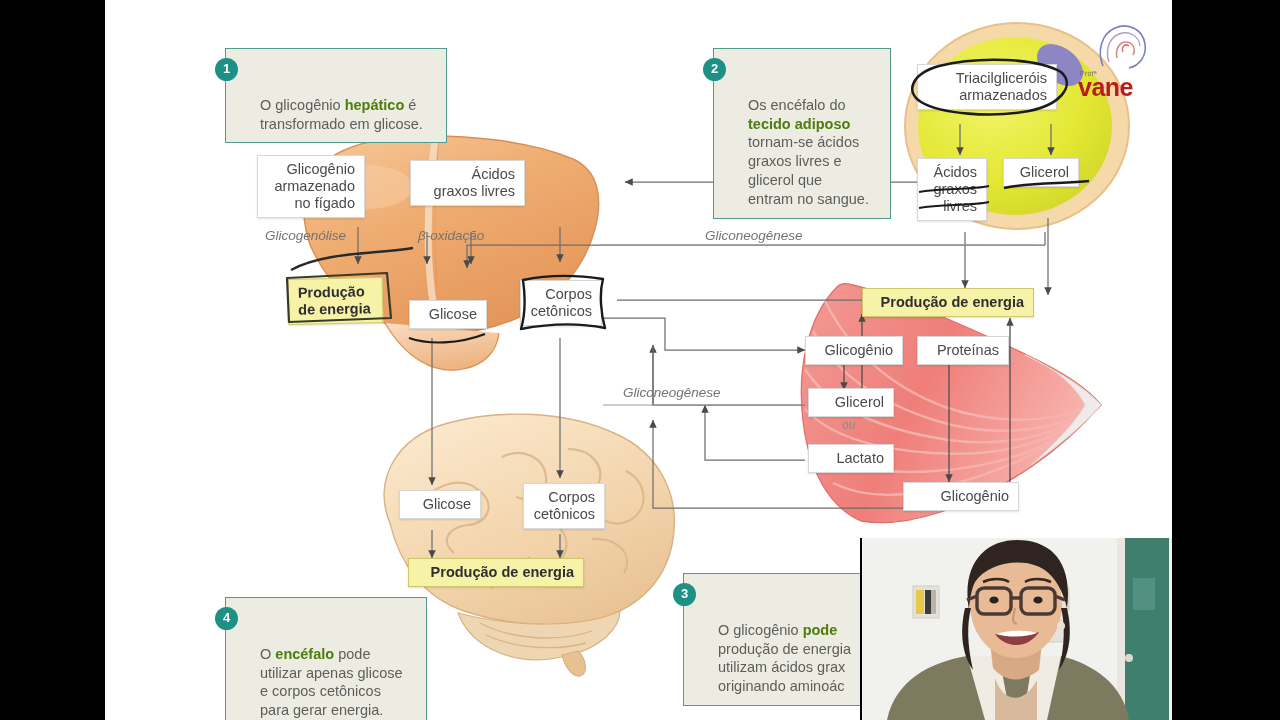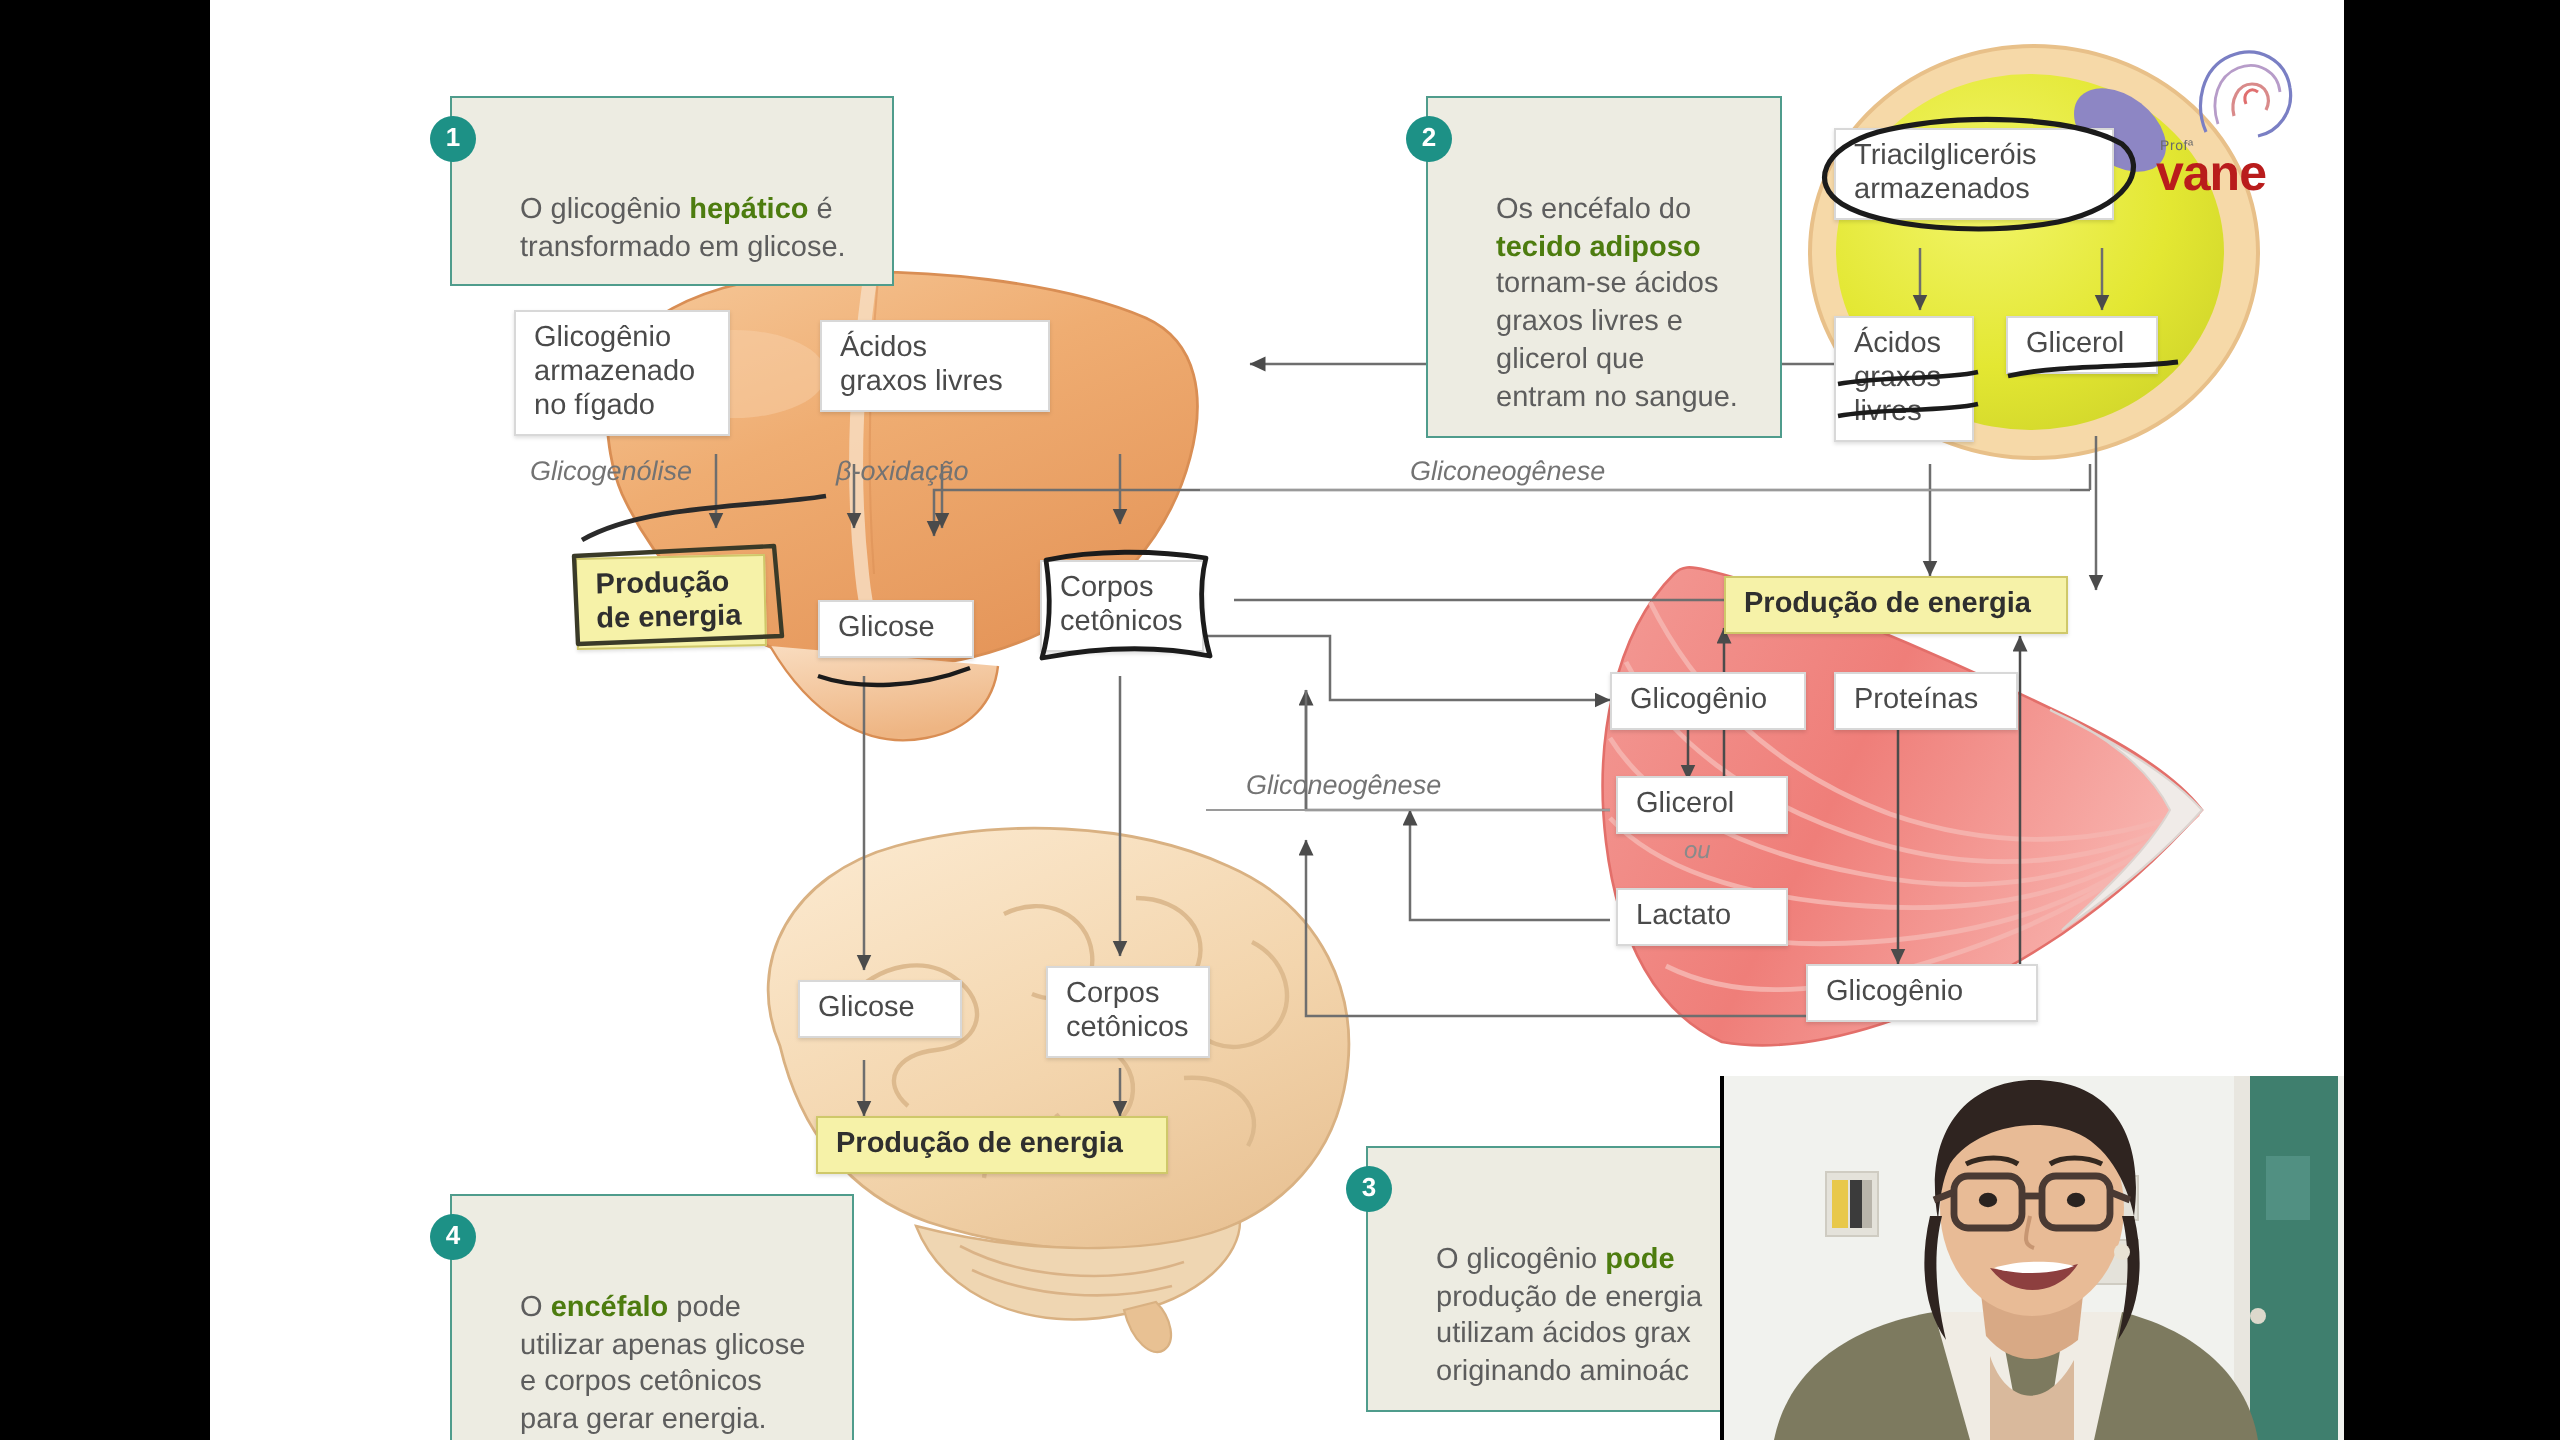"Triacilgliceróis" .lbl { text-align: left -> right }
